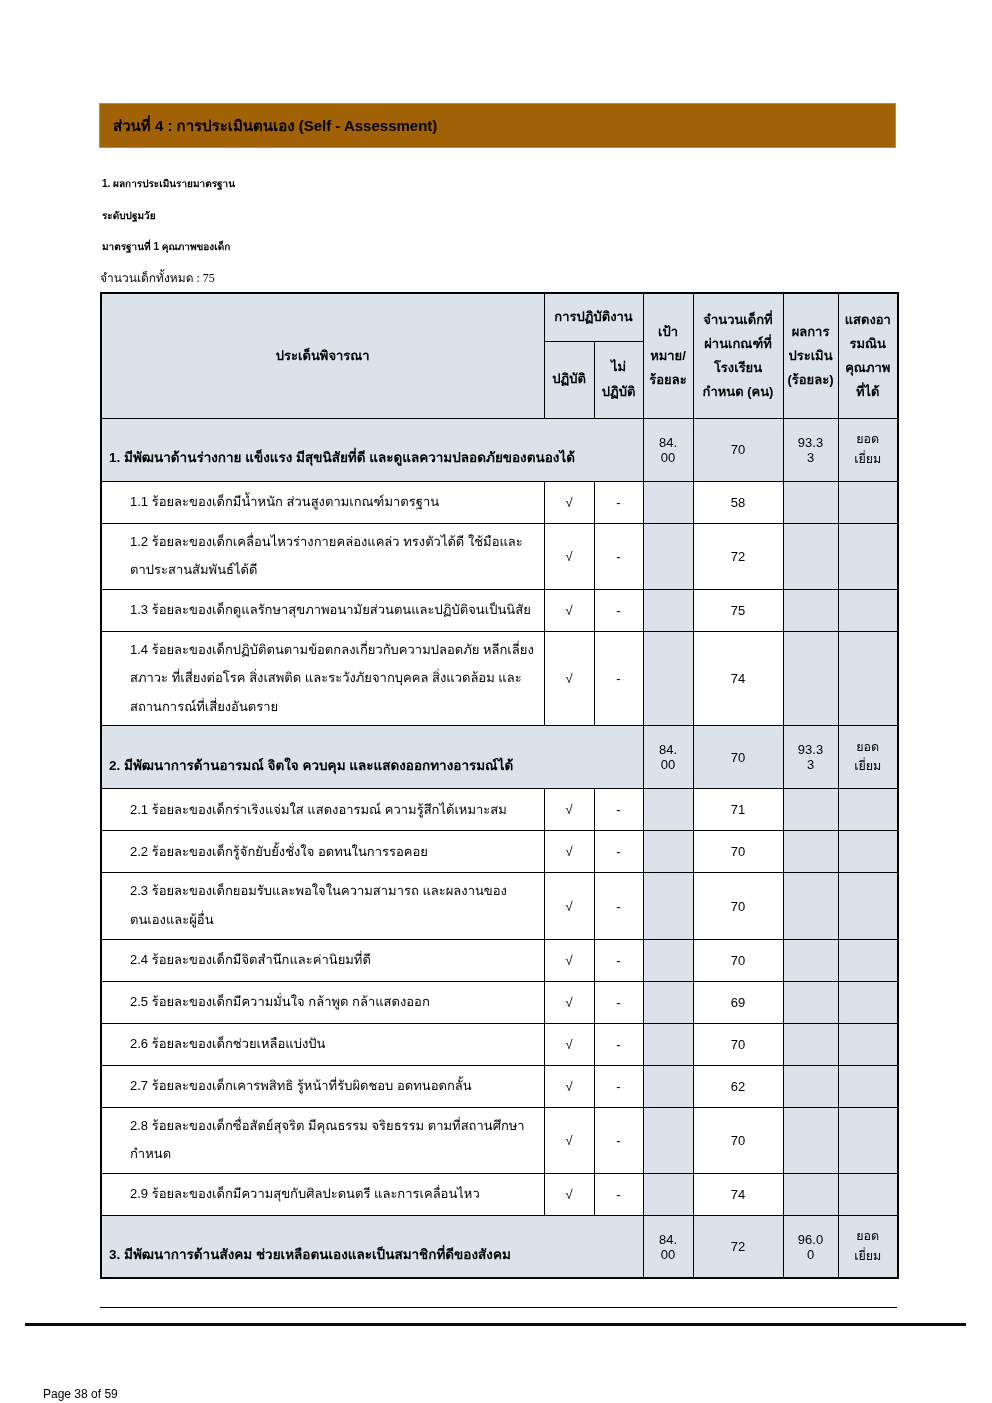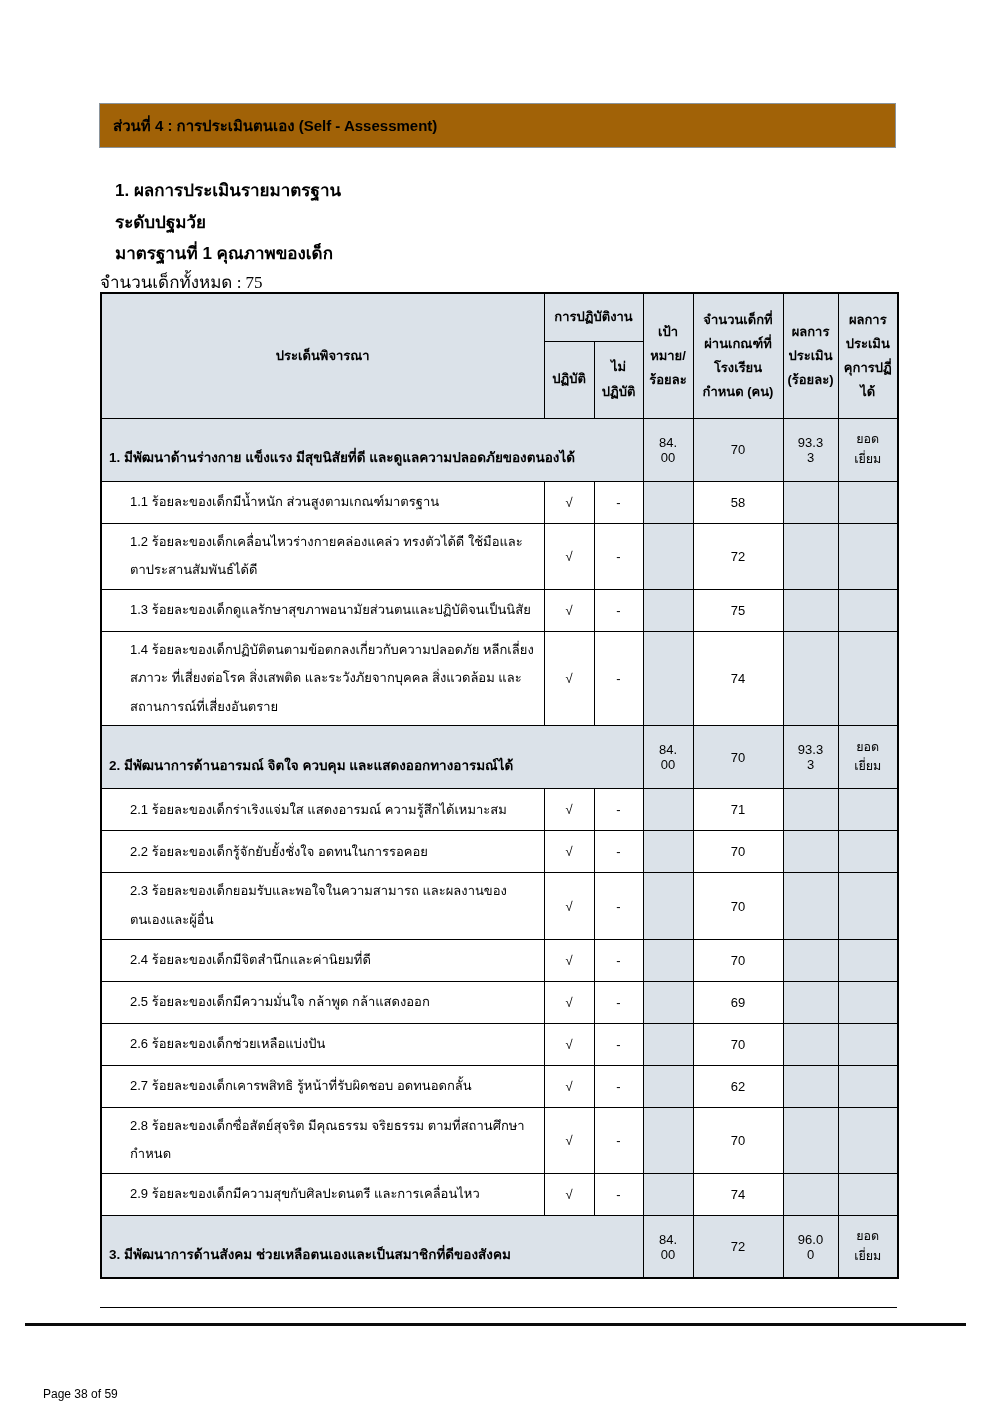"1. ผลการประเมินรายมาตรฐาน" .h-bold { font-size: 17px -> 10px; left: 115px -> 102px }
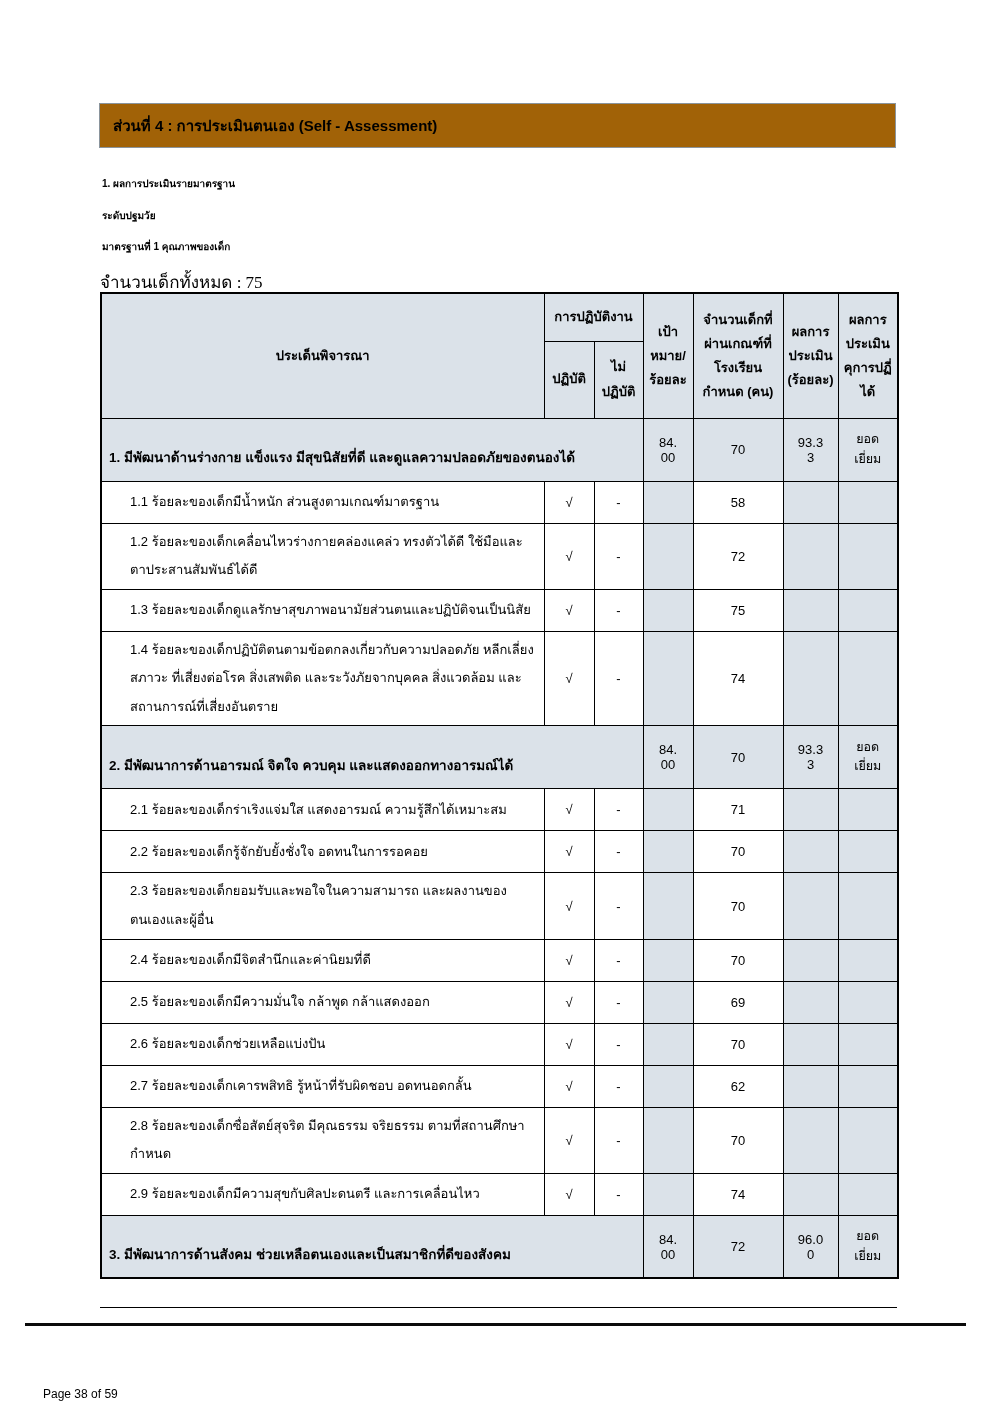"จำนวนเด็กทั้งหมด : 75" .h-reg { font-size: 17px -> 12px }
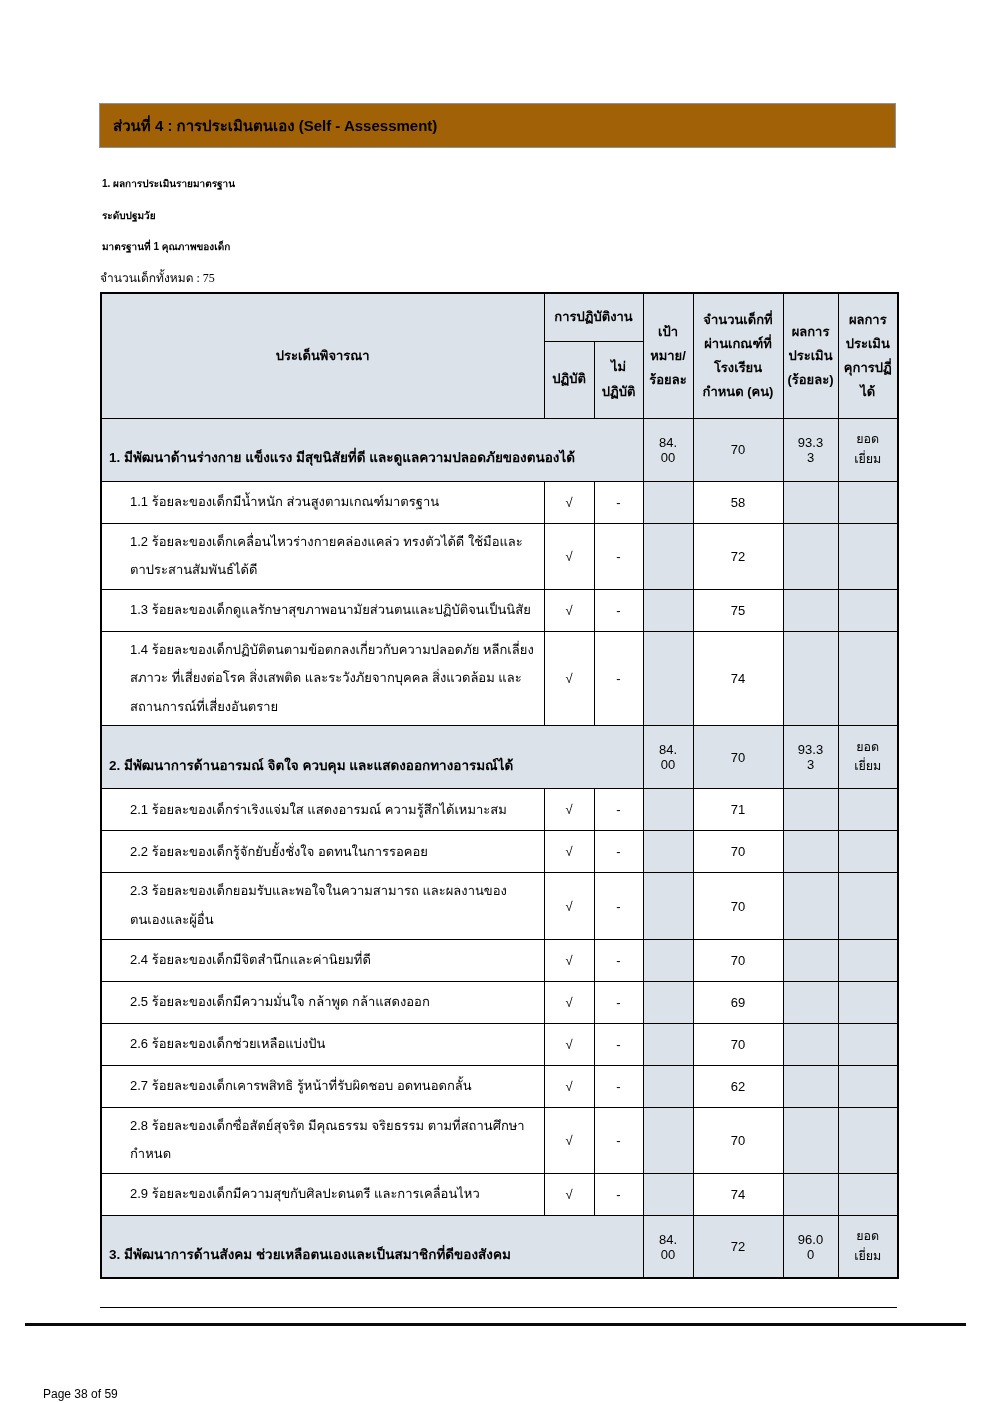"ผลการประเมินคุการปฏี่ได้" th { text: ผลการประเมินคุการปฏี่ได้ -> แสดงอารมณินคุณภาพที่ได้ }
